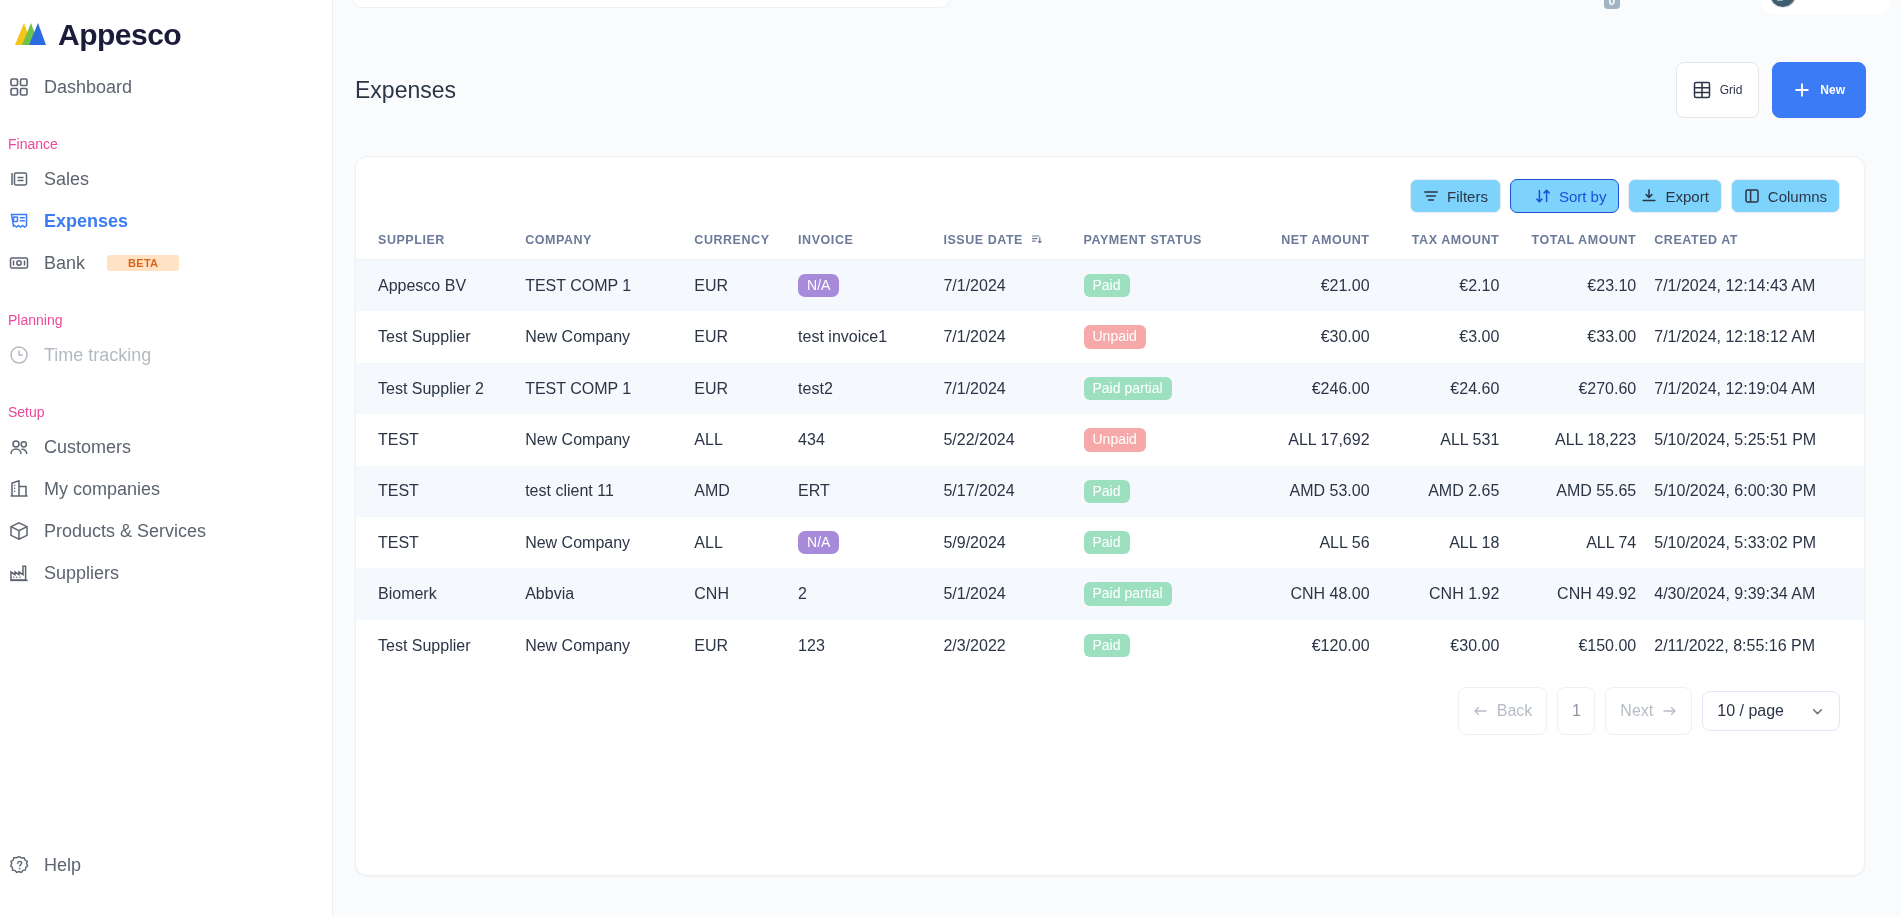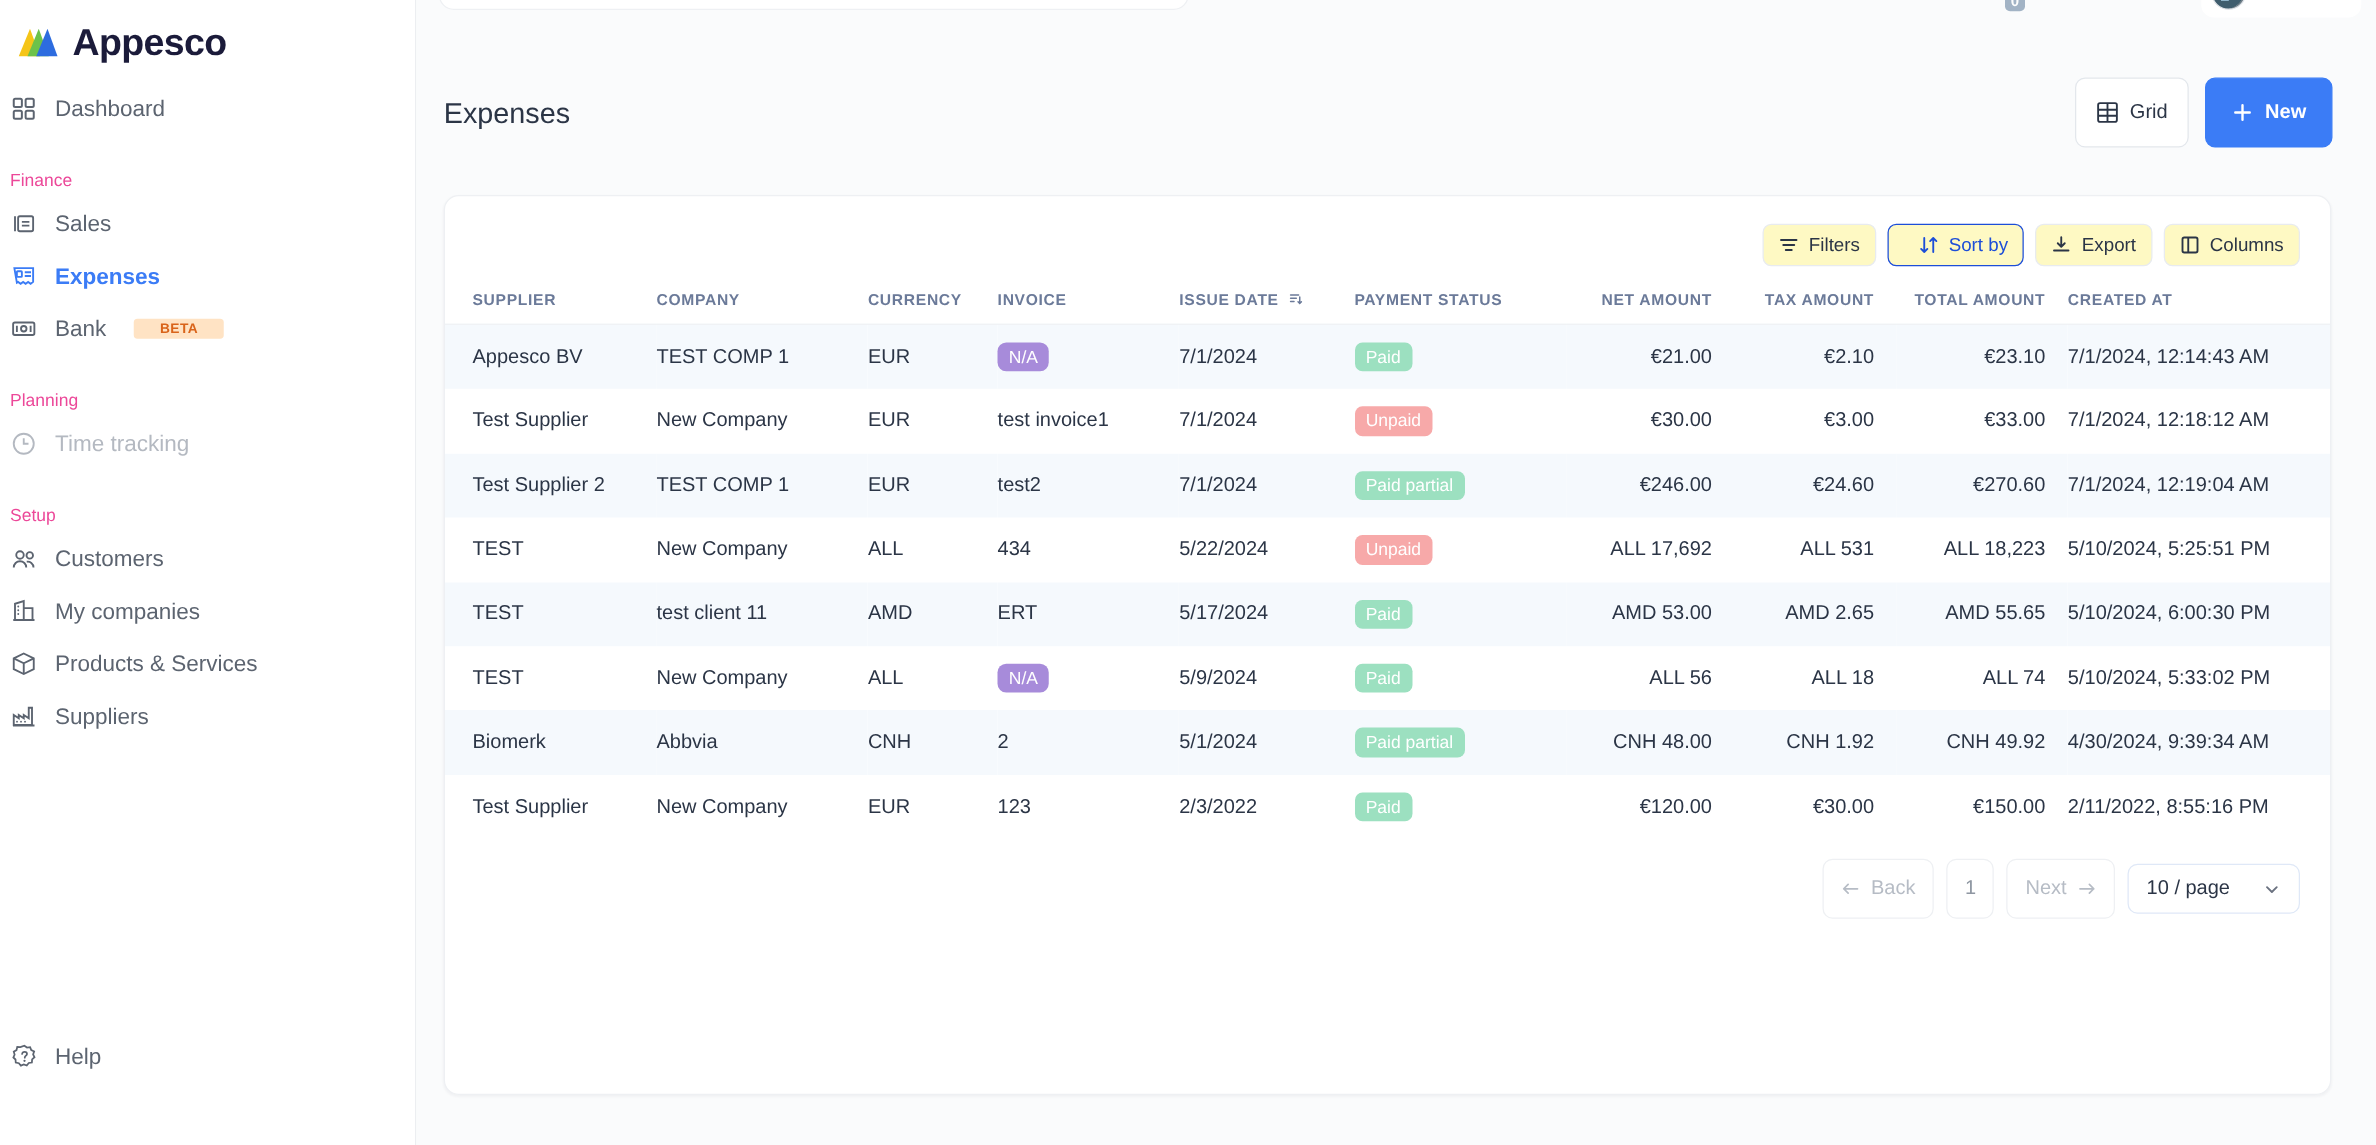"Grid" .btn { font-size: 16px -> 12px }
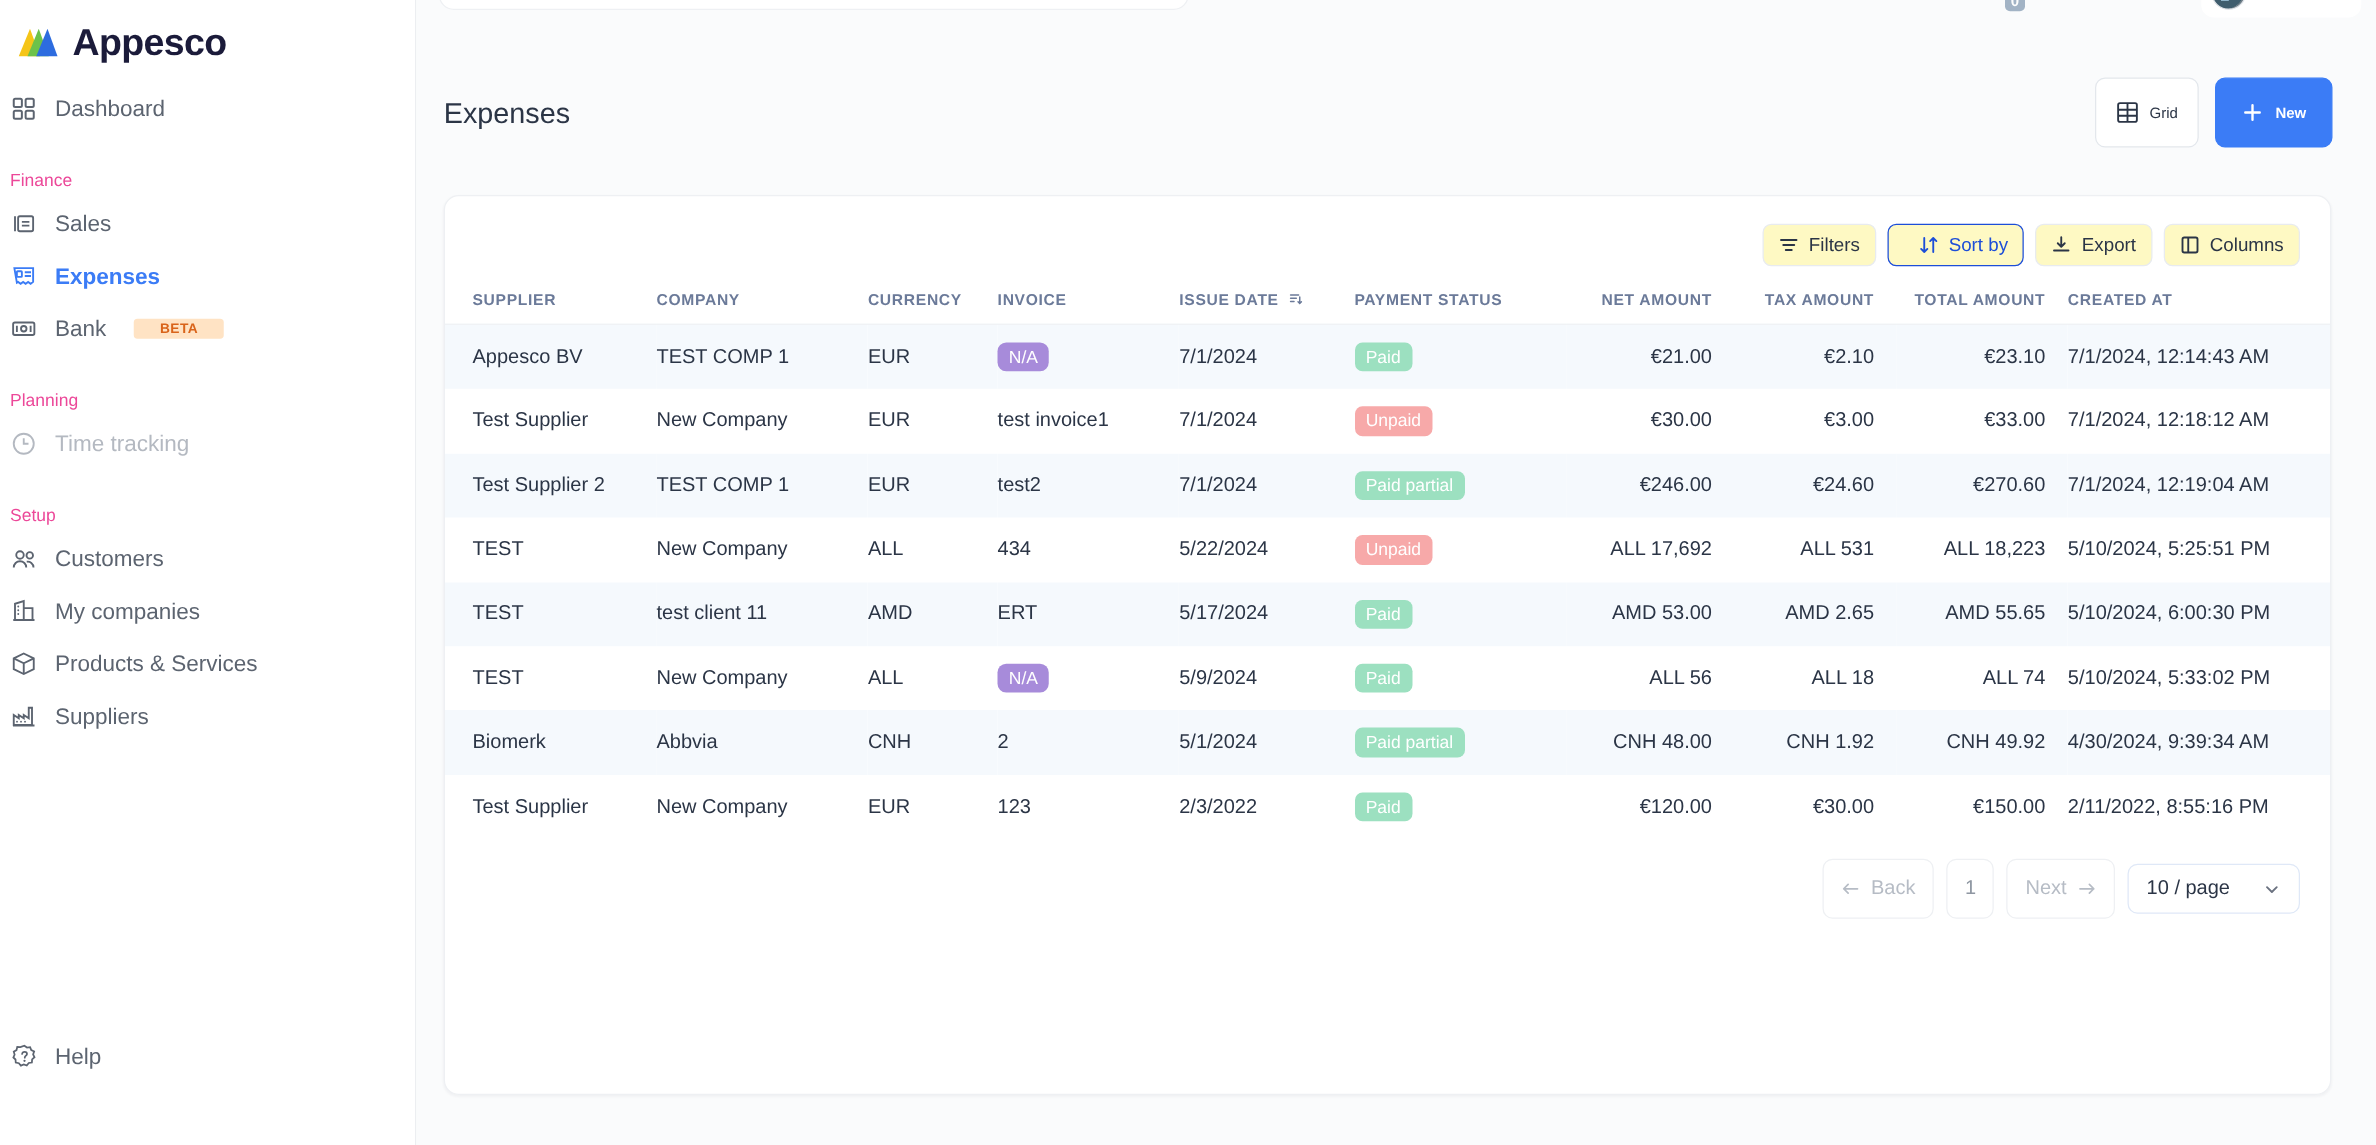"Filters" .tbtn { background: #fef9c3 -> #7dd3fc }
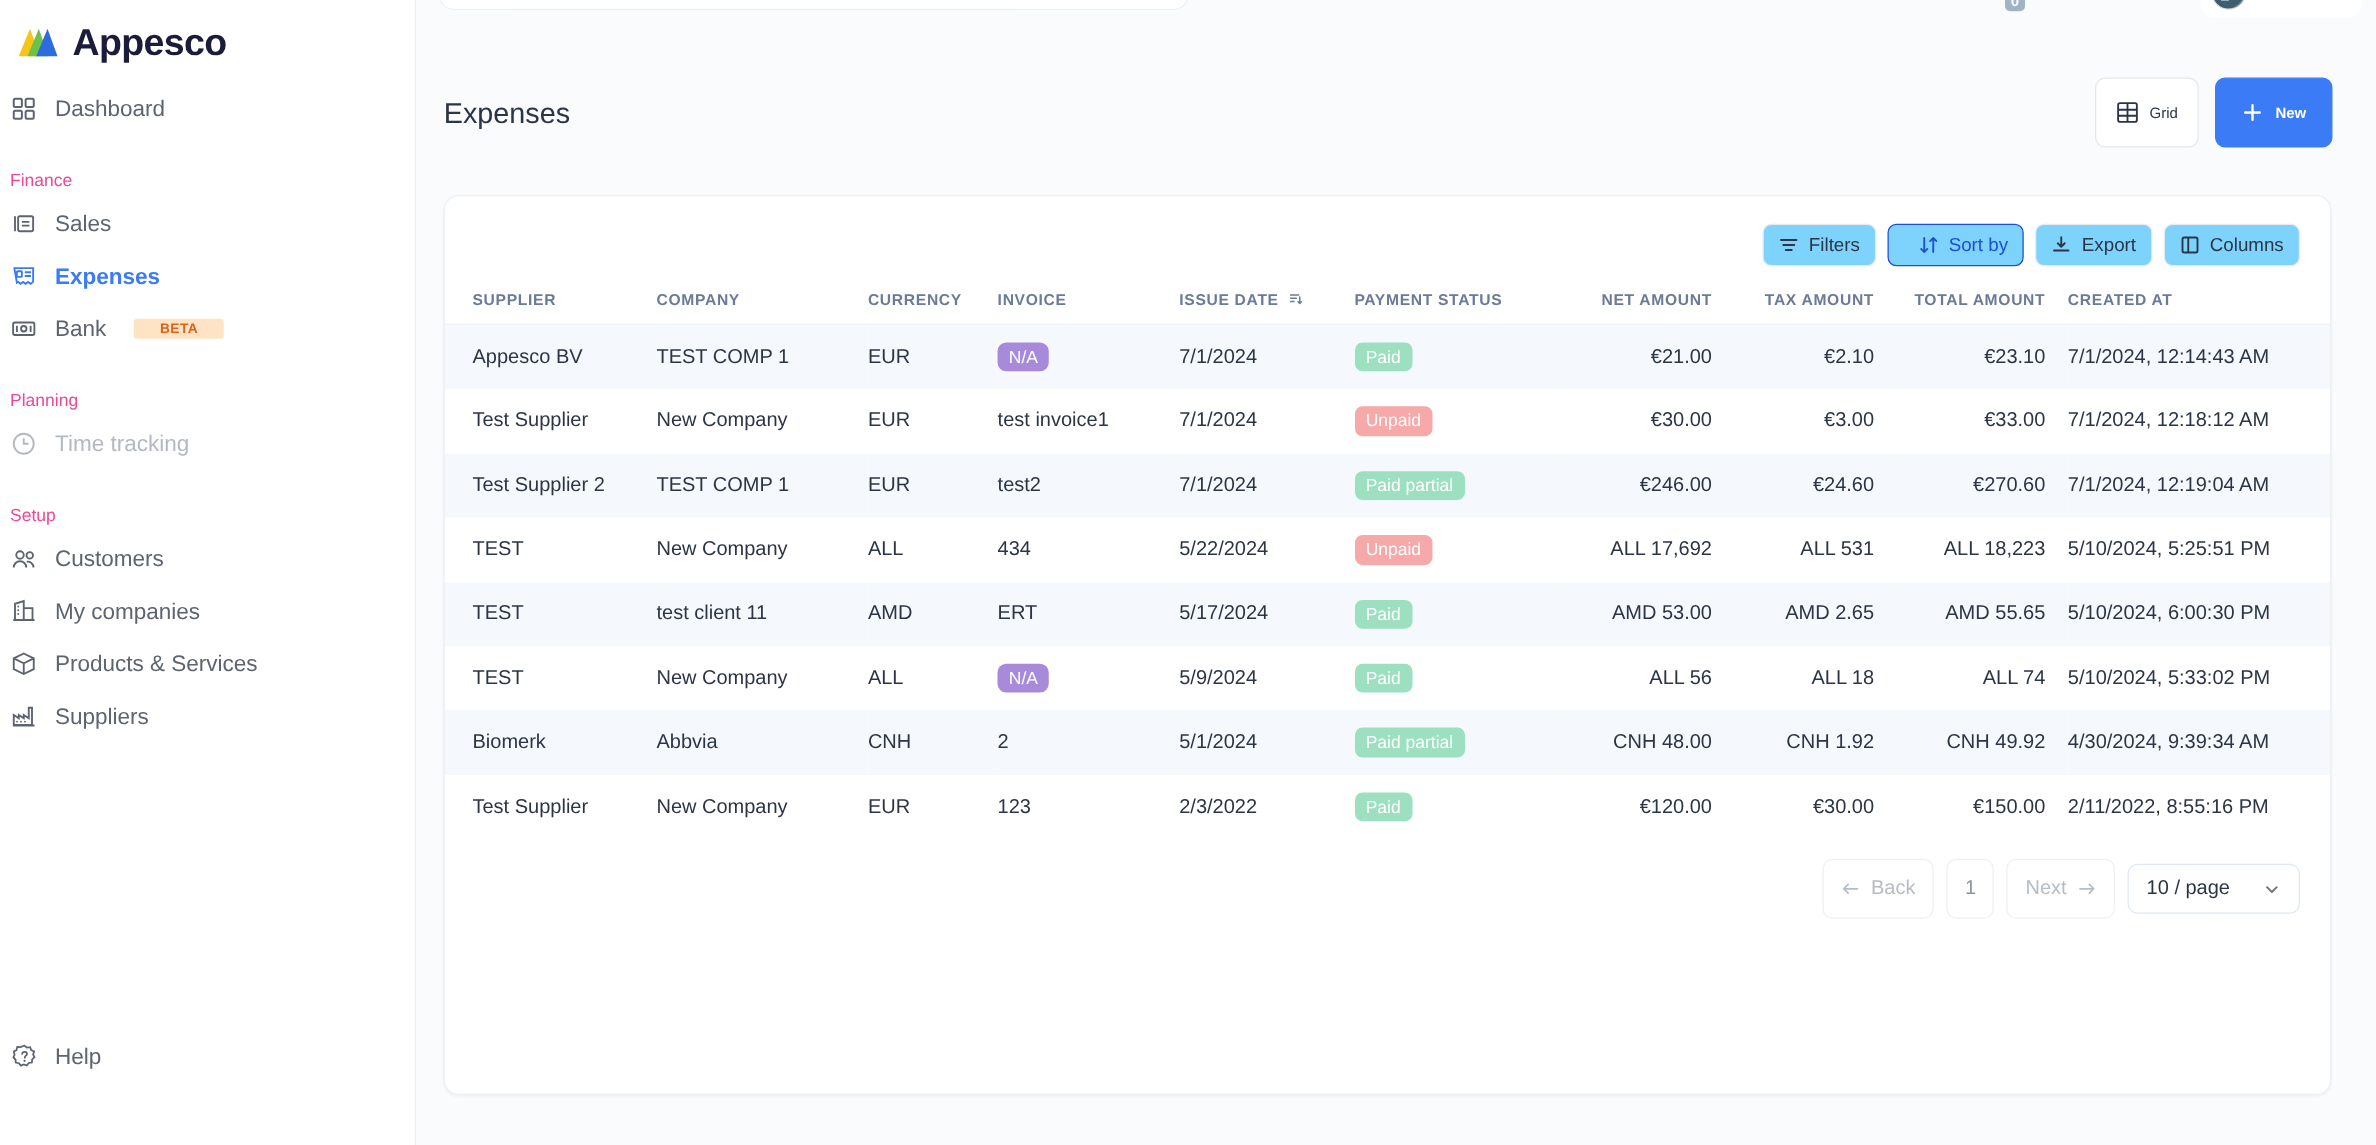"Help" #help-wrap { bottom: 50px -> 30px }
